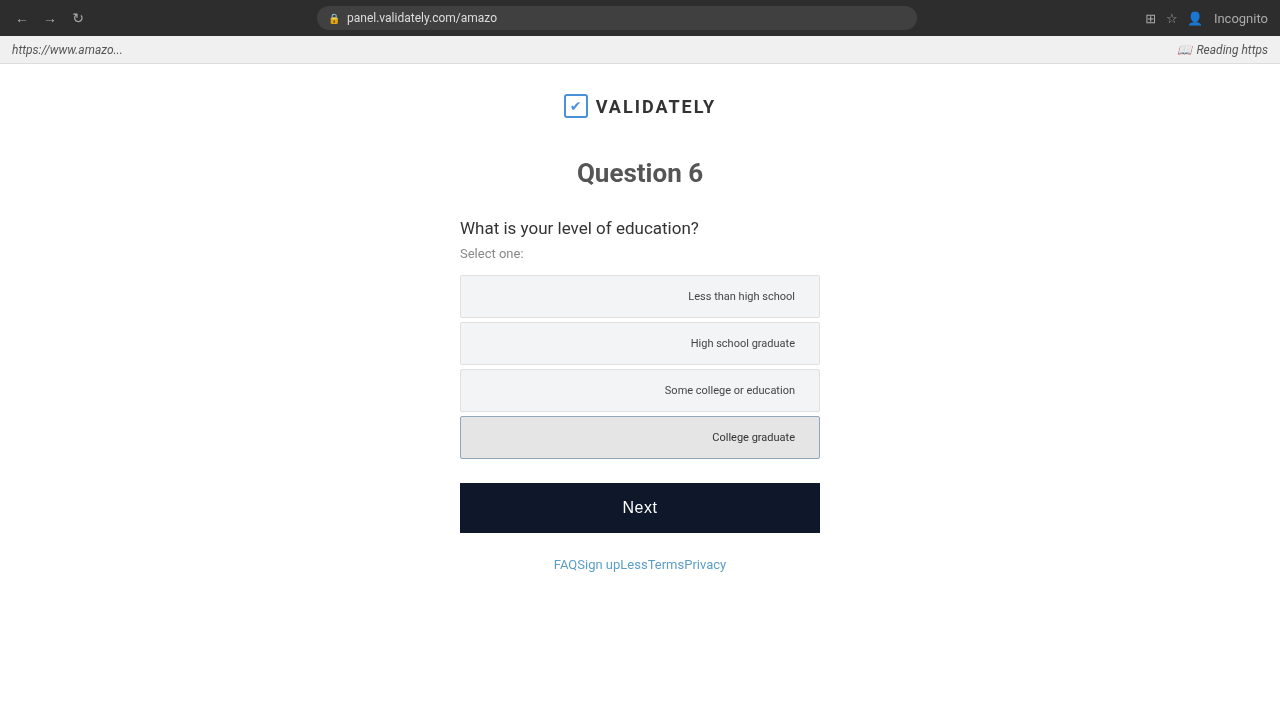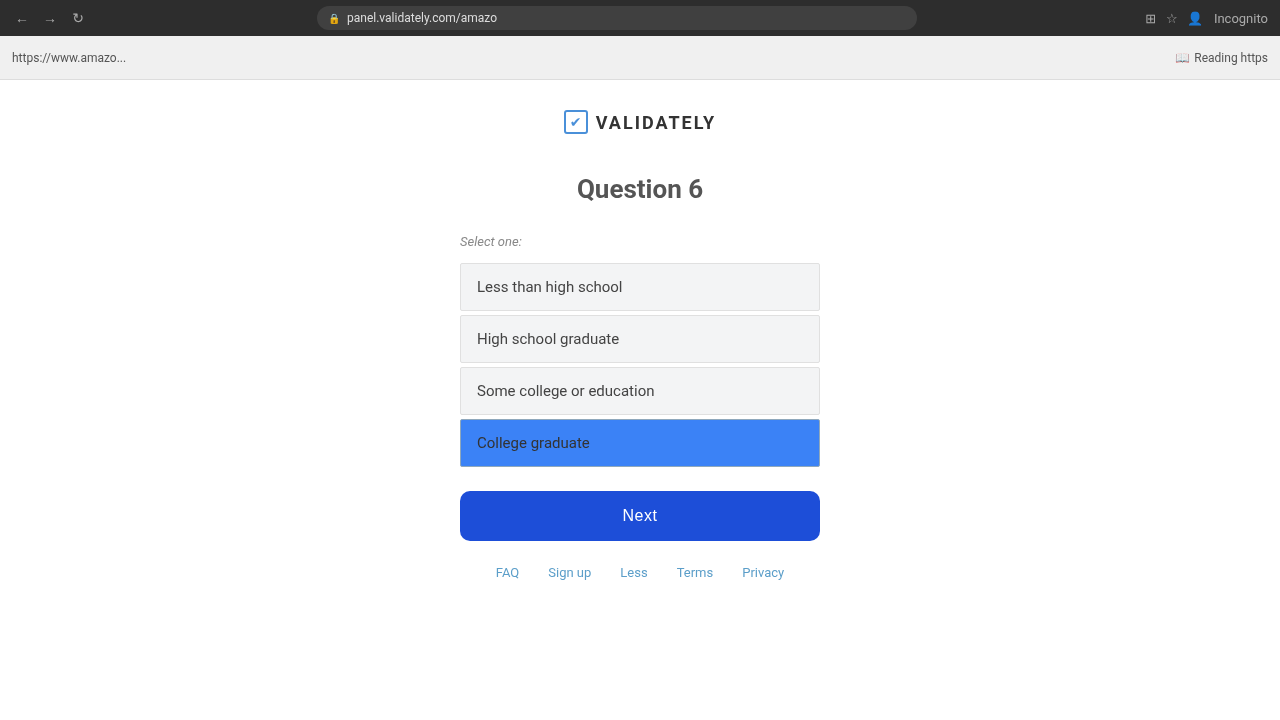"https://www.amazo..." .browser-toolbar { font-style: none -> italic; height: 44px -> 28px }
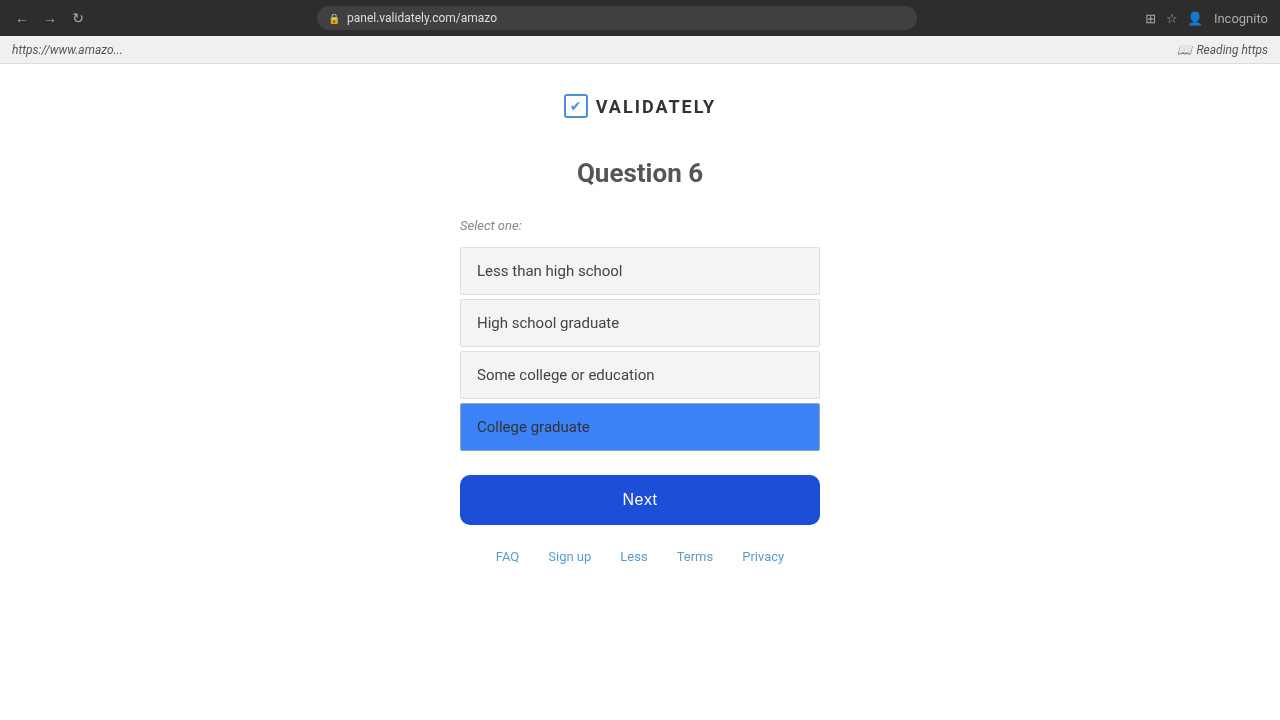"What is your level of" p.question-text { html: none -> <p>What is your level of education?</p> }
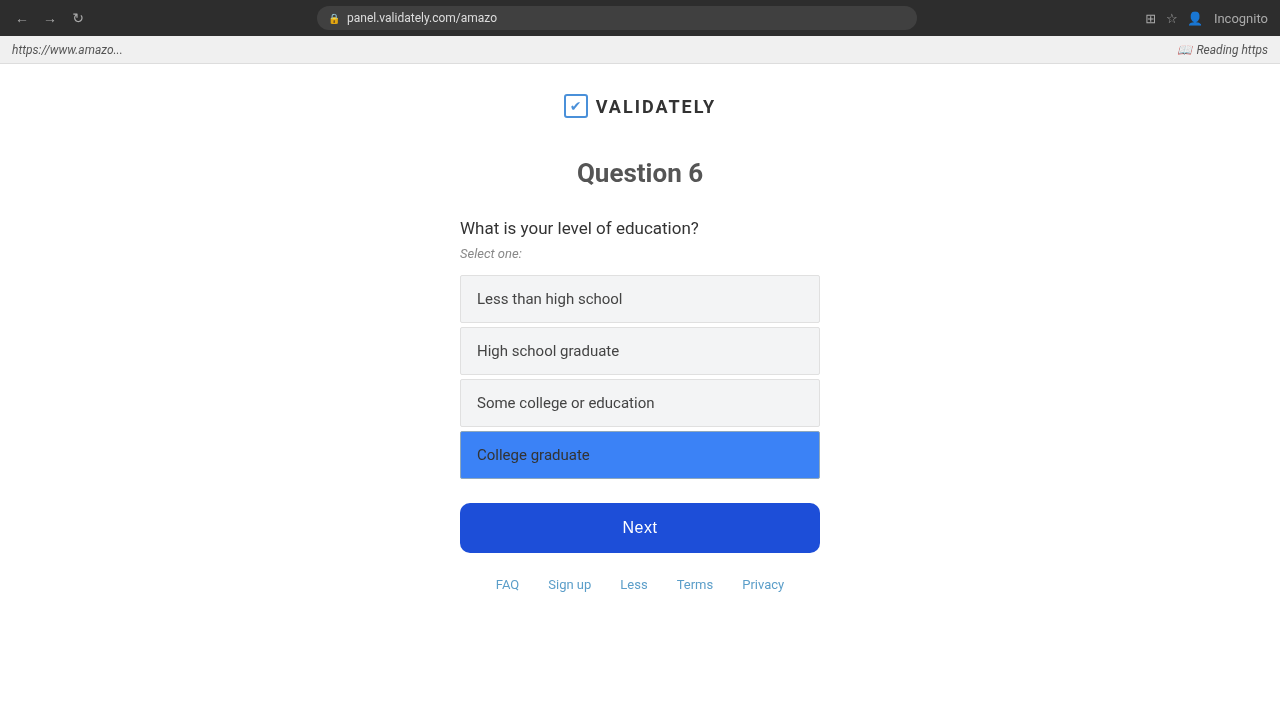"Select one:" .select-hint { font-style: italic -> none }
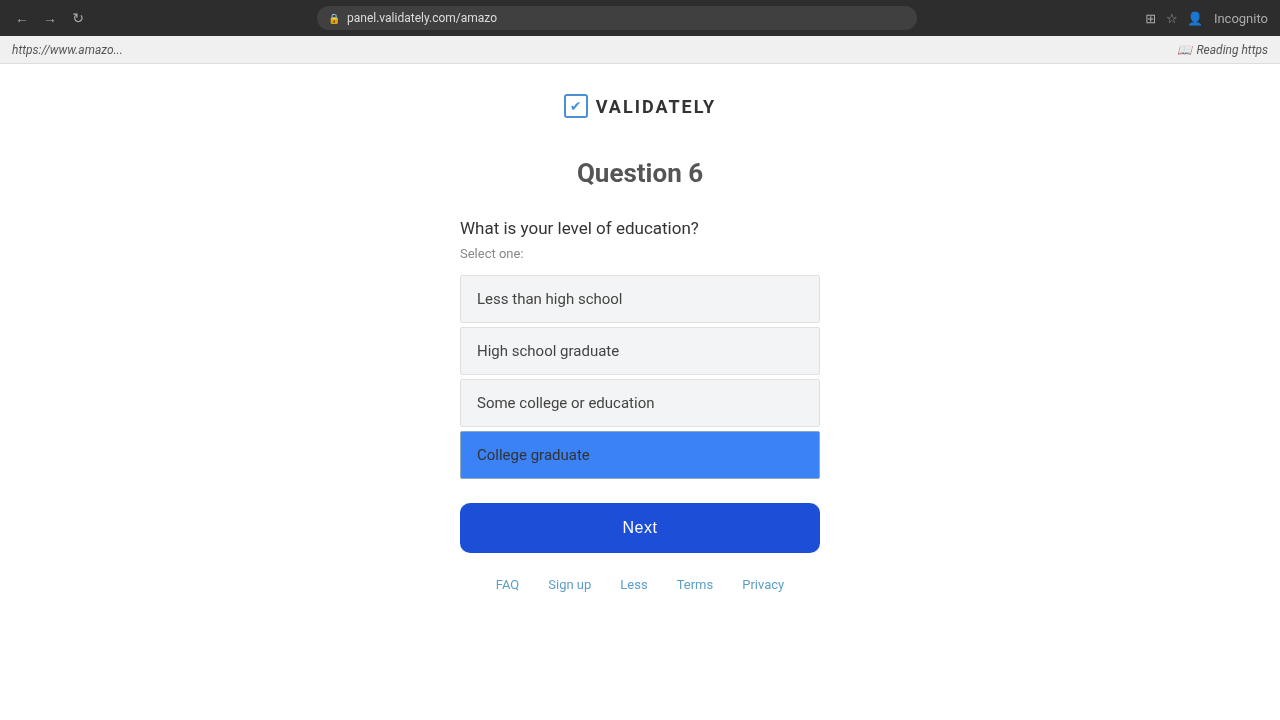"Less than high school" .option-item { font-size: 15px -> 11px; padding: 14px 16px -> 14px 24px; text-align: none -> right }
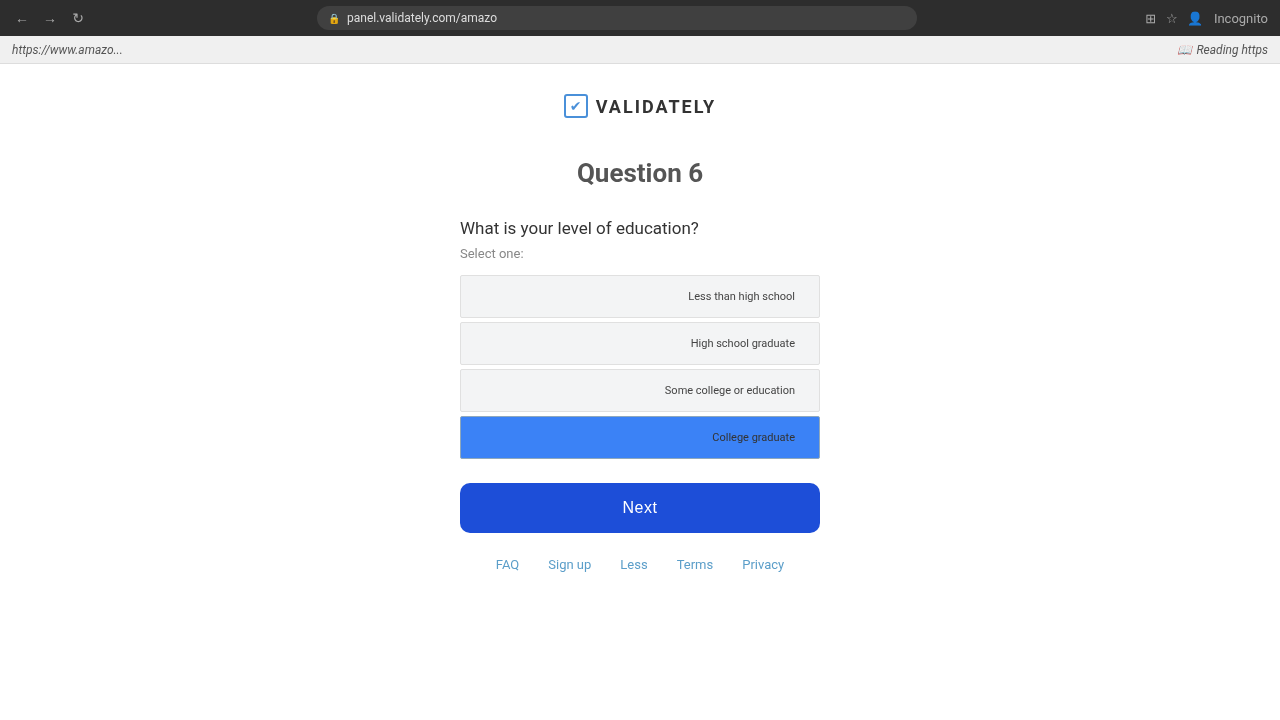"College graduate" .option-item.selected { background: #3b82f6 -> #e5e5e5 }
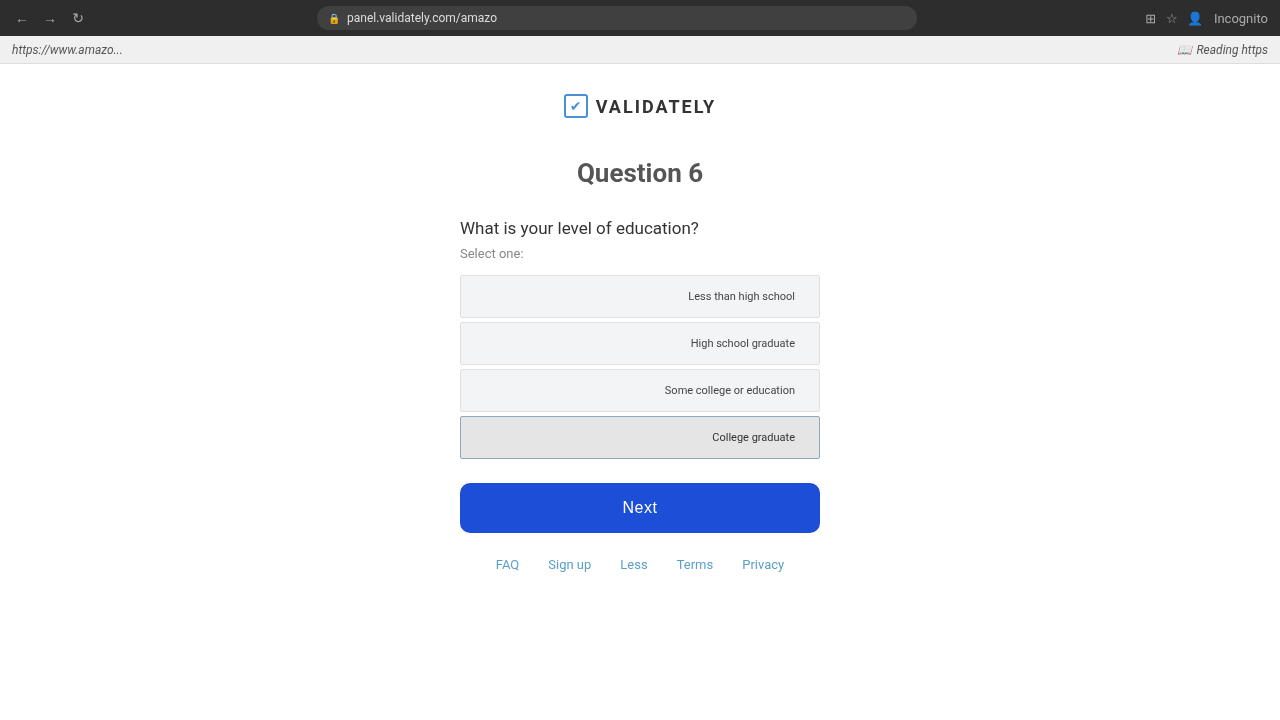"Next" .next-button { background: #1d4ed8 -> #0f172a; border-radius: 10px -> 0 }
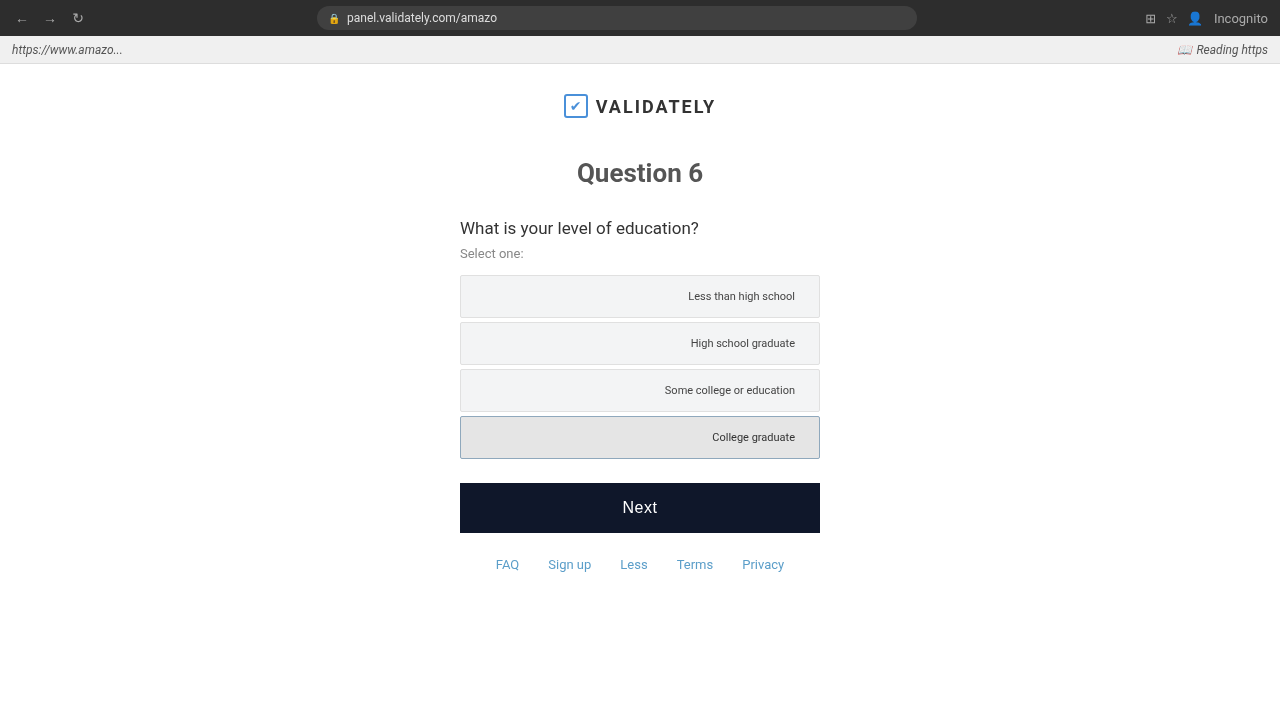"FAQ" .footer-links { gap: 29px -> 0 }
